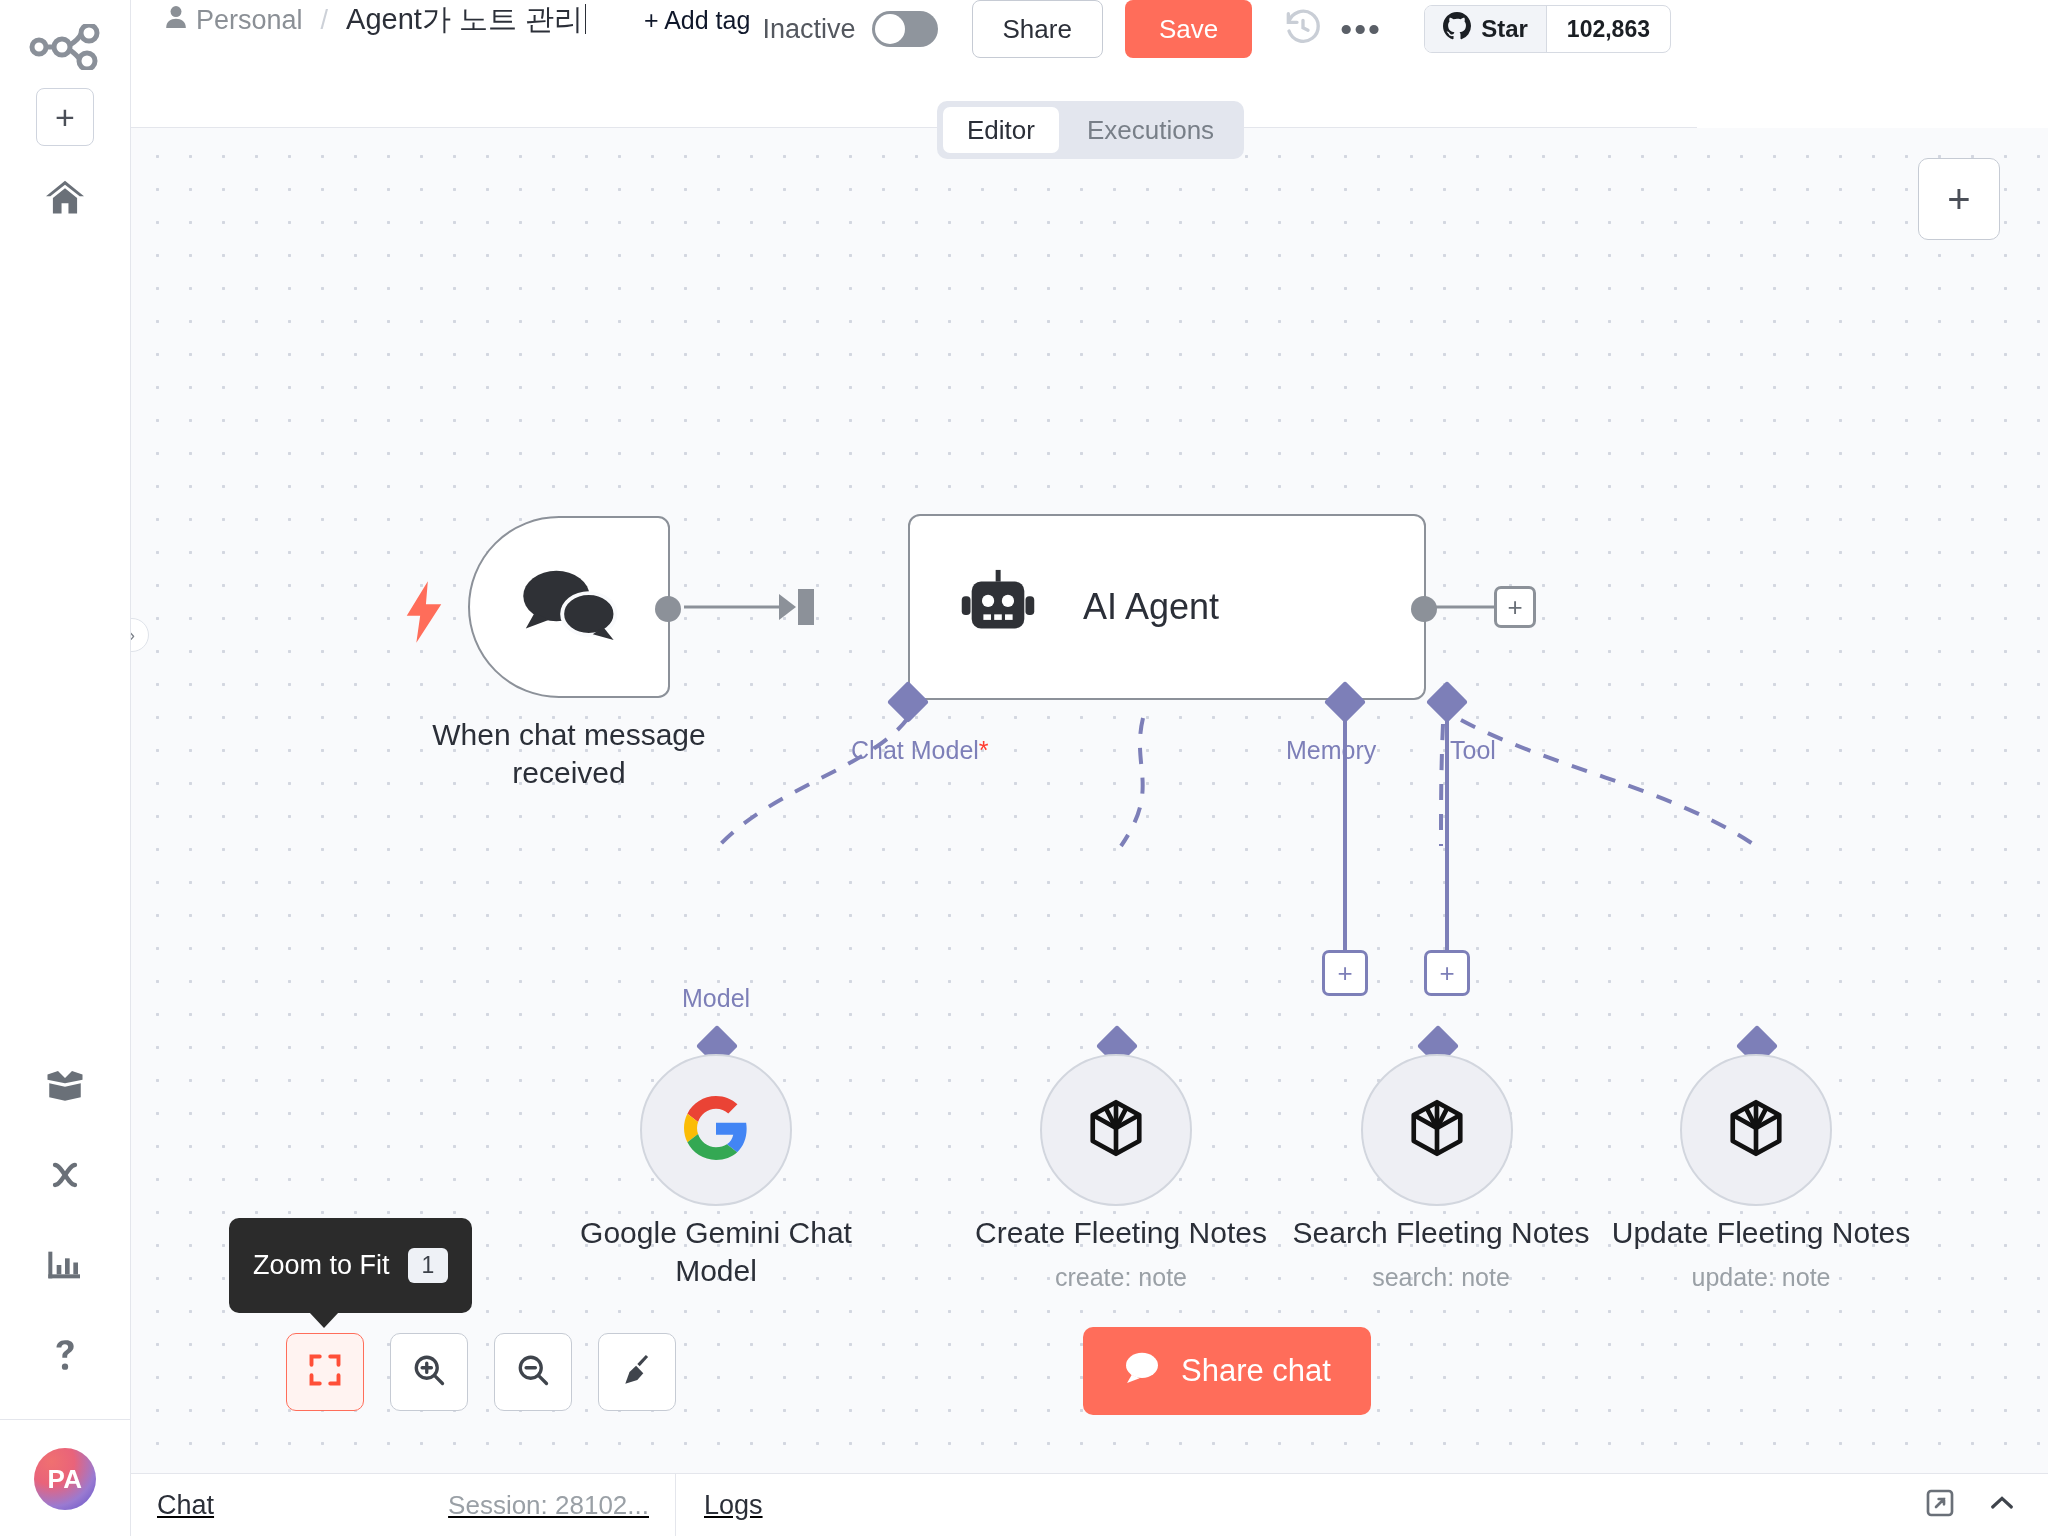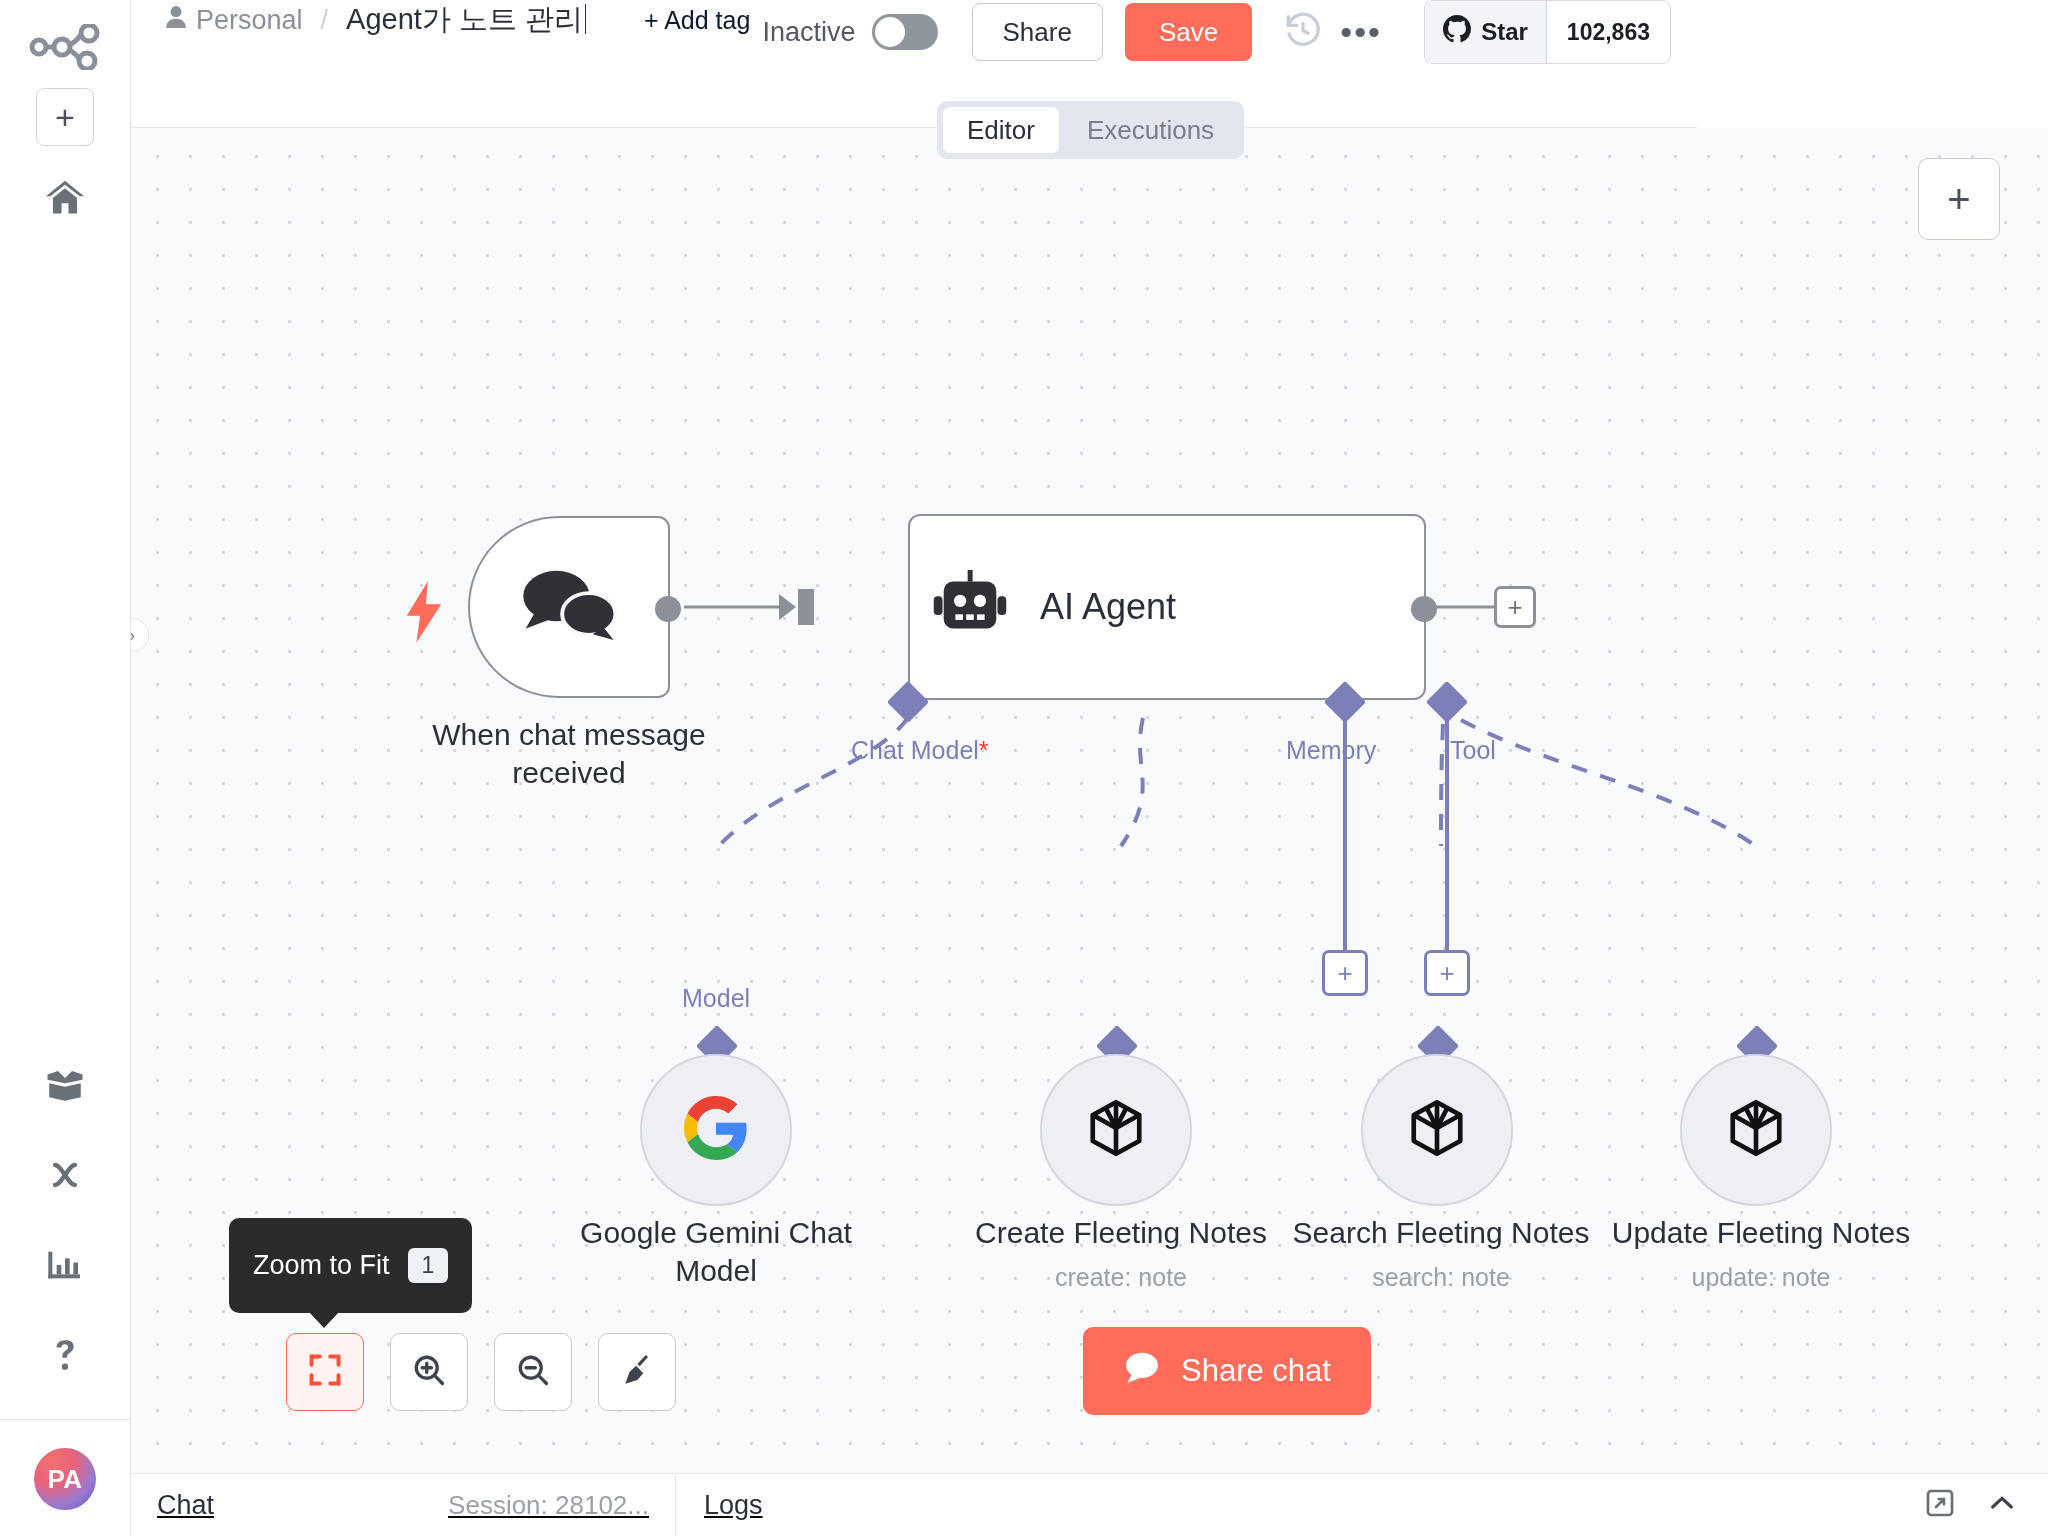"Star" .gh-star { height: 64px -> 48px }
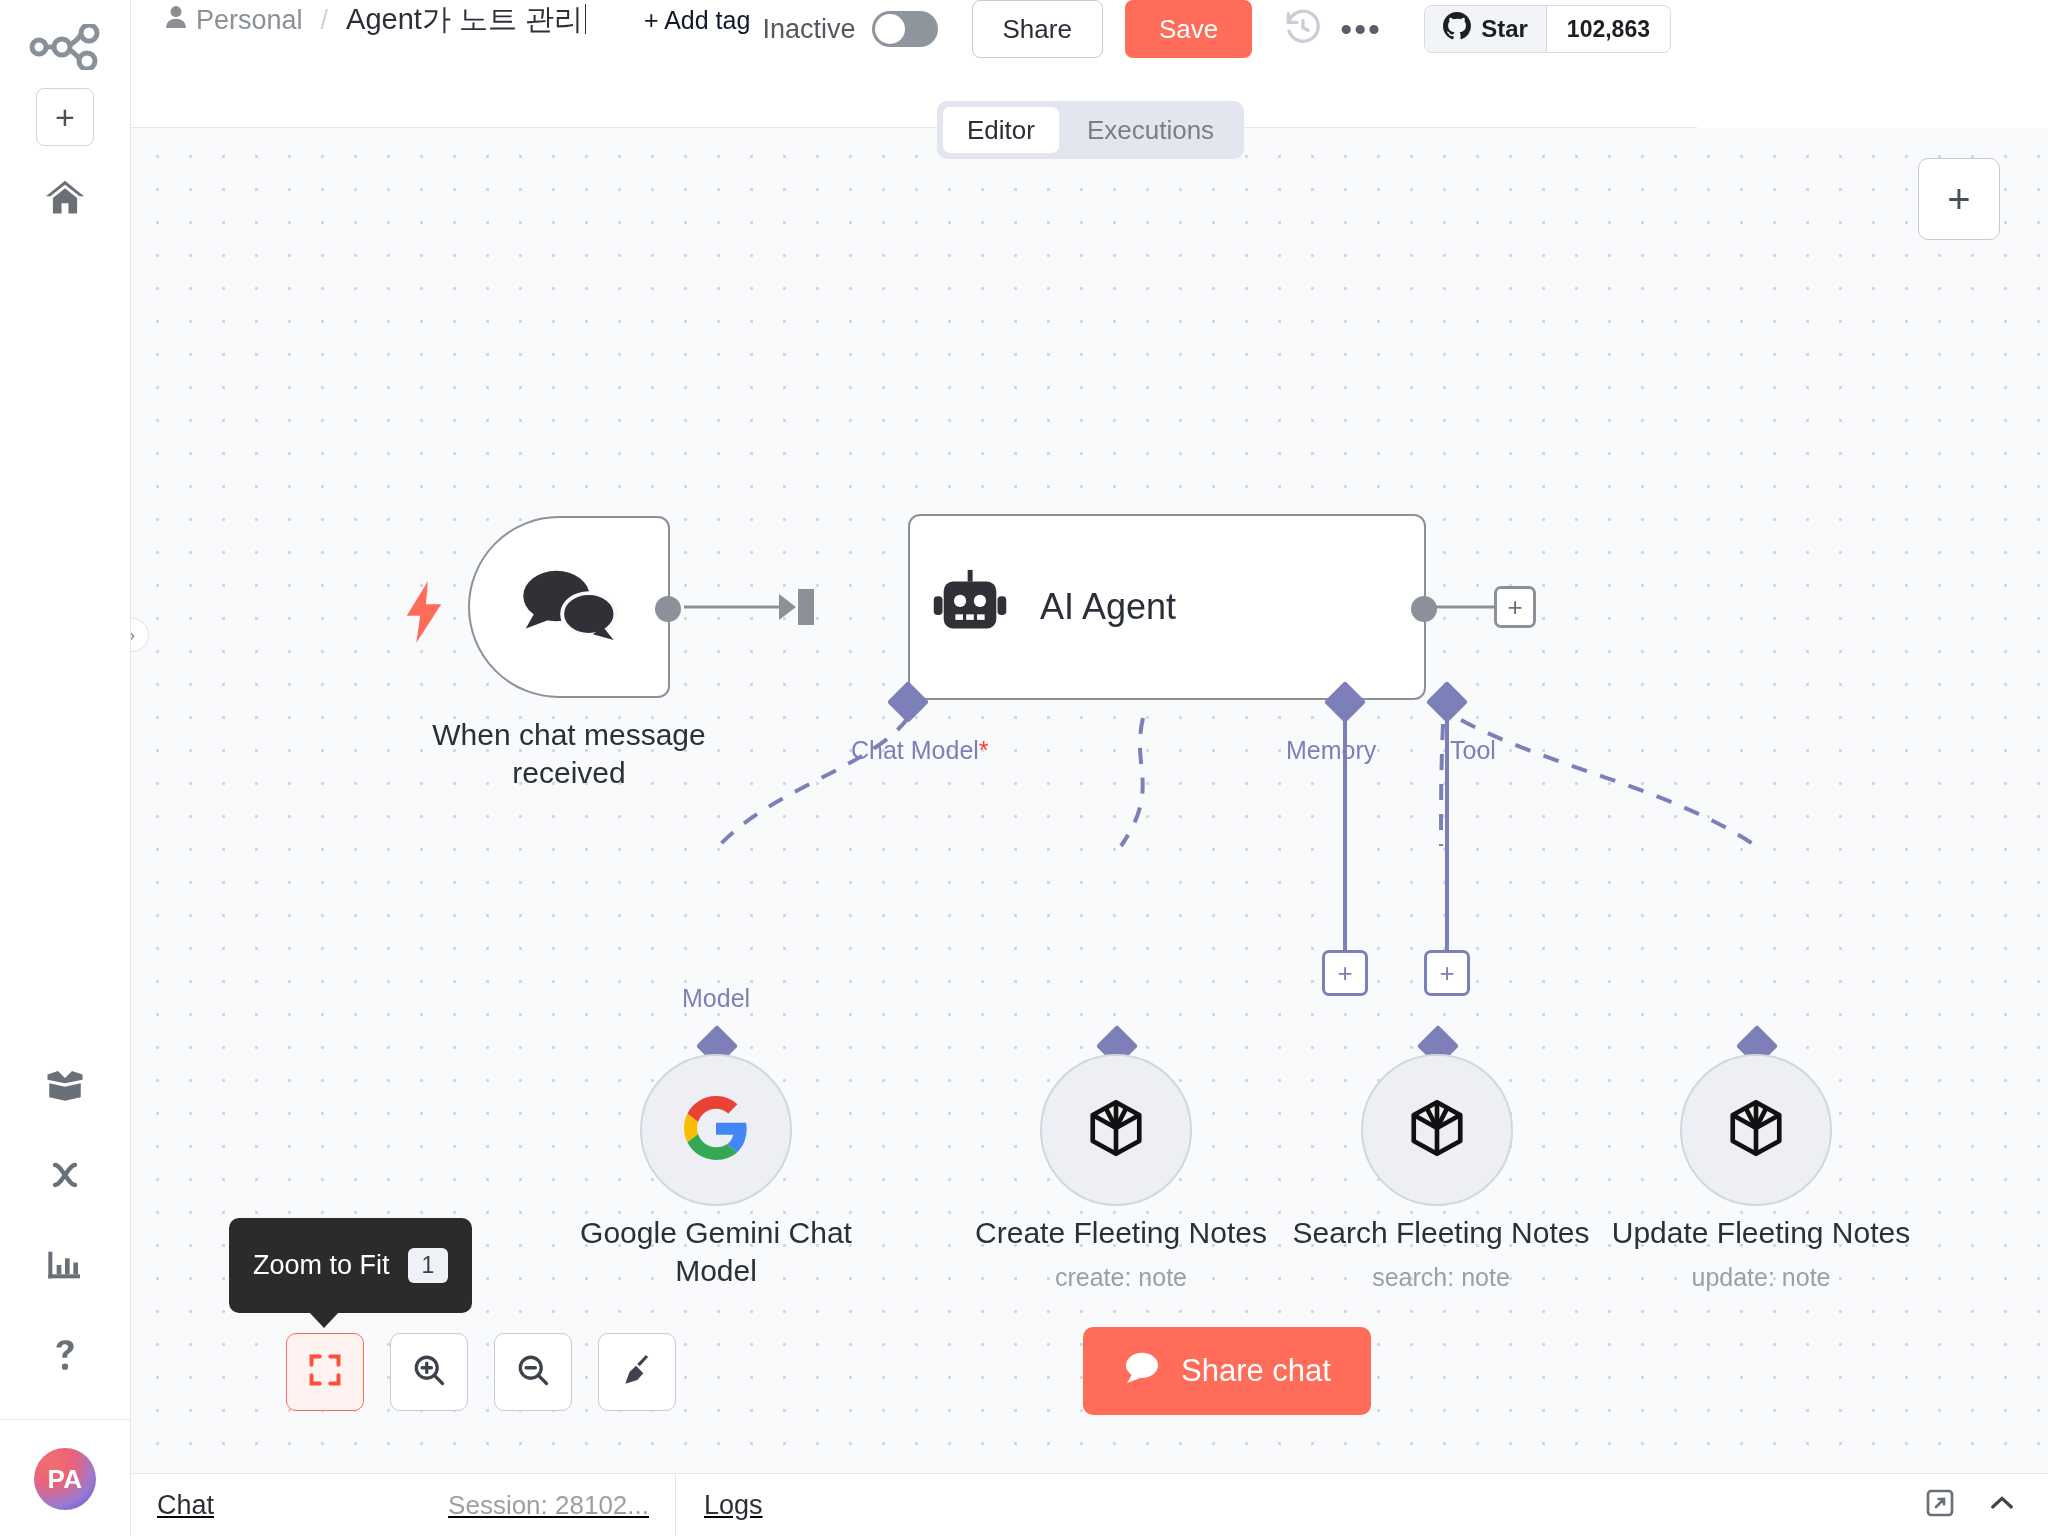"AI Agent" .agent-node { gap: 32px -> 47px; padding-left: 22px -> 50px }
